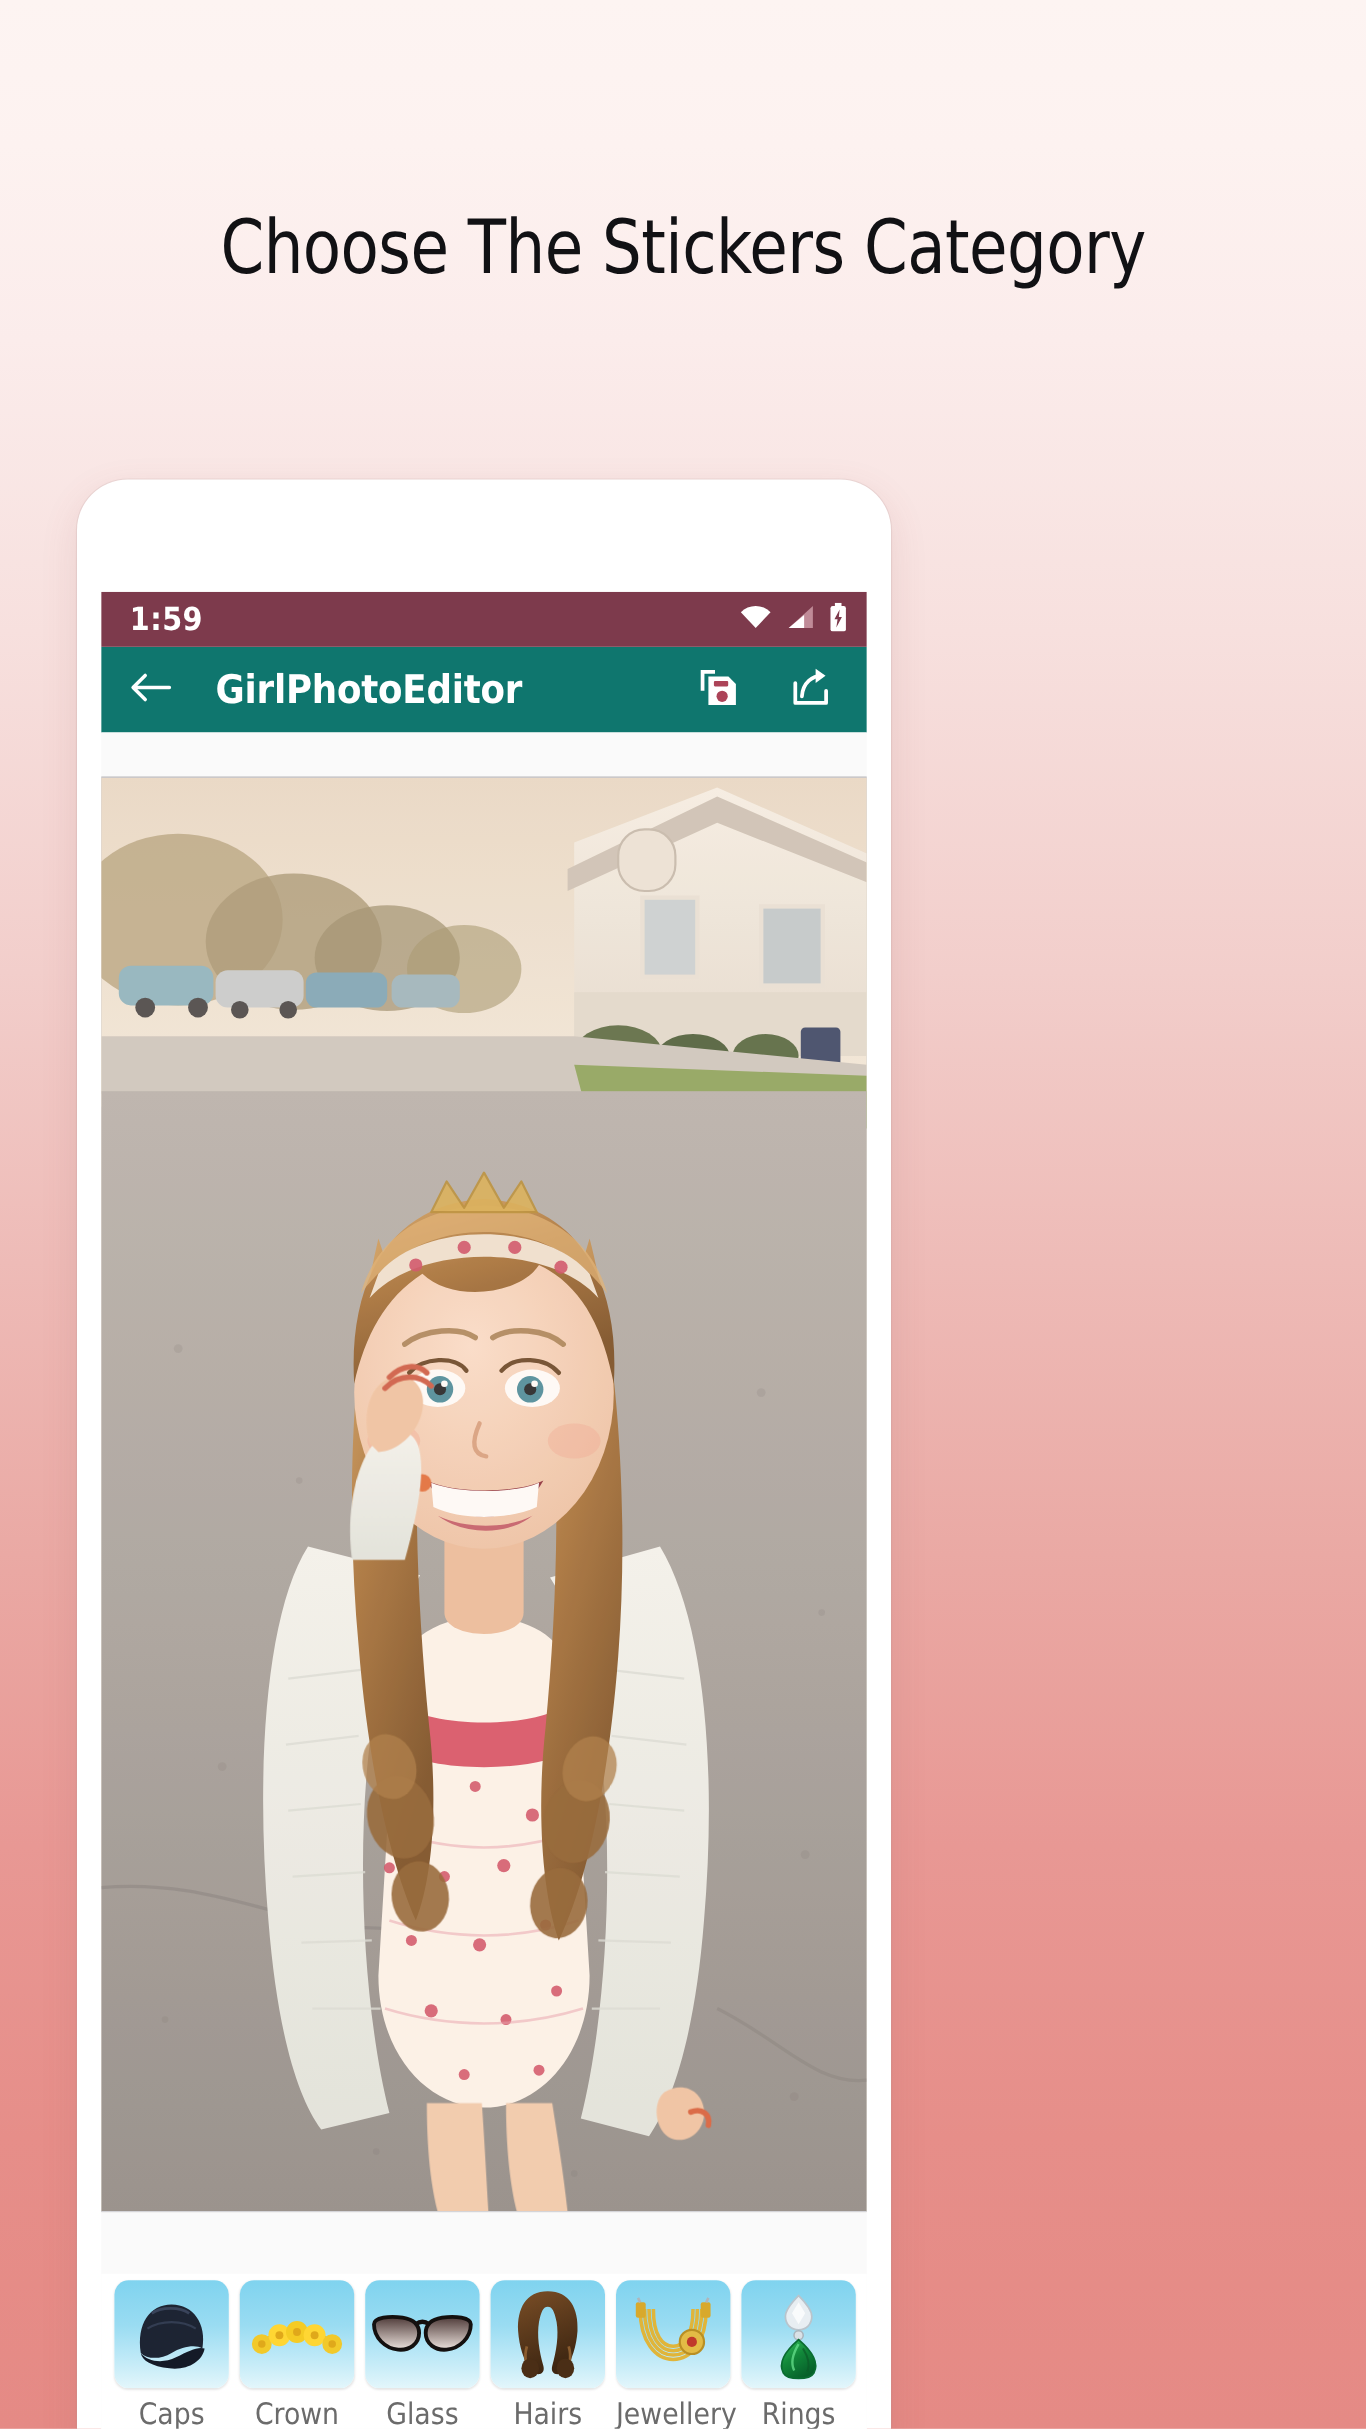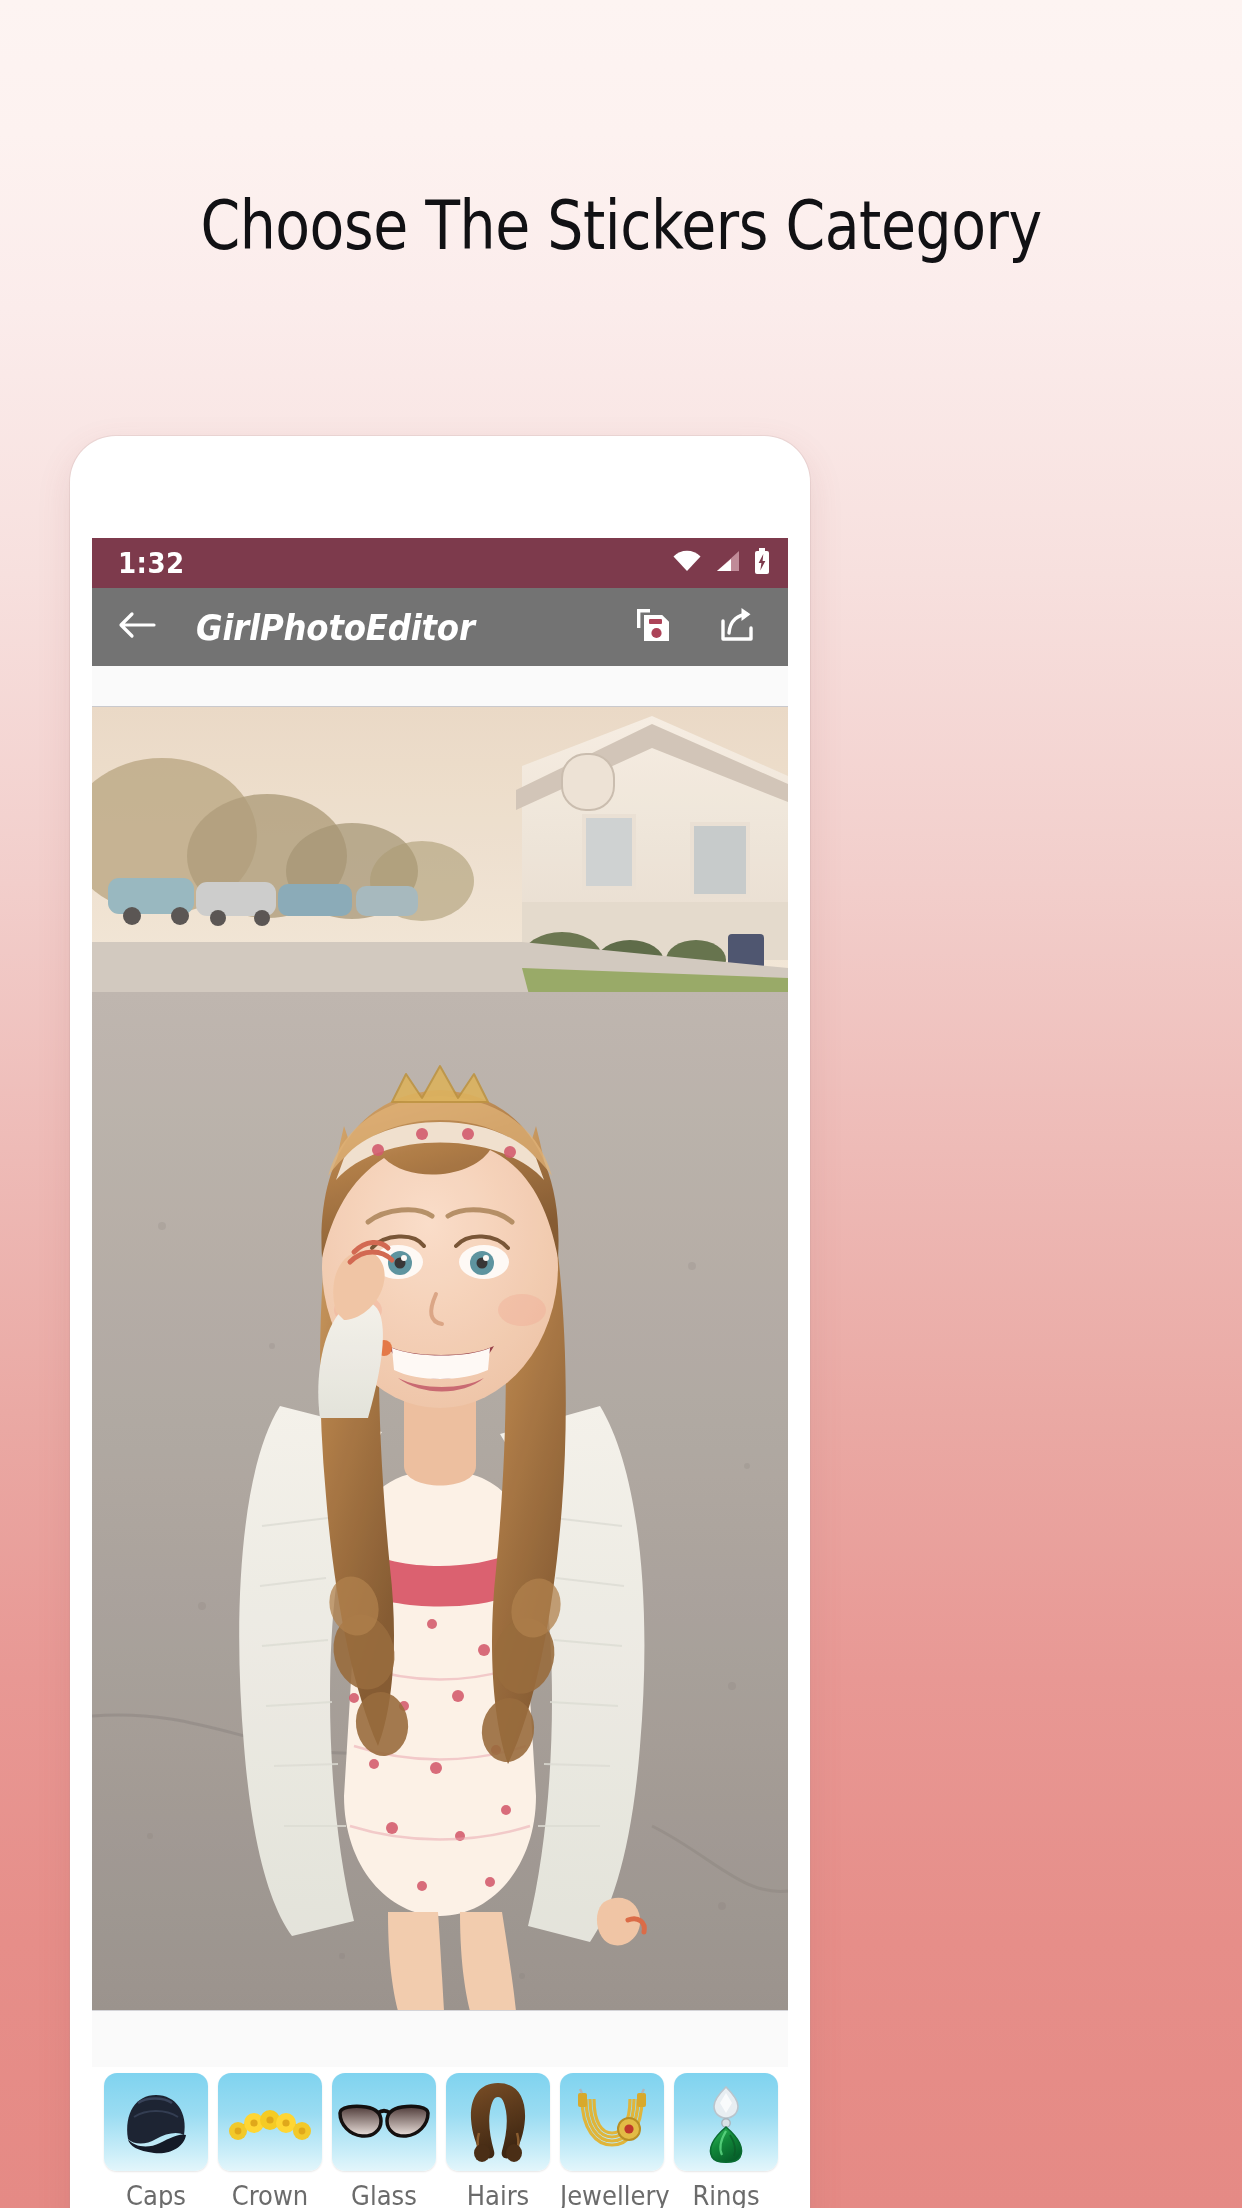"1:32" div.sb-time { text: 1:32 -> 1:59 }
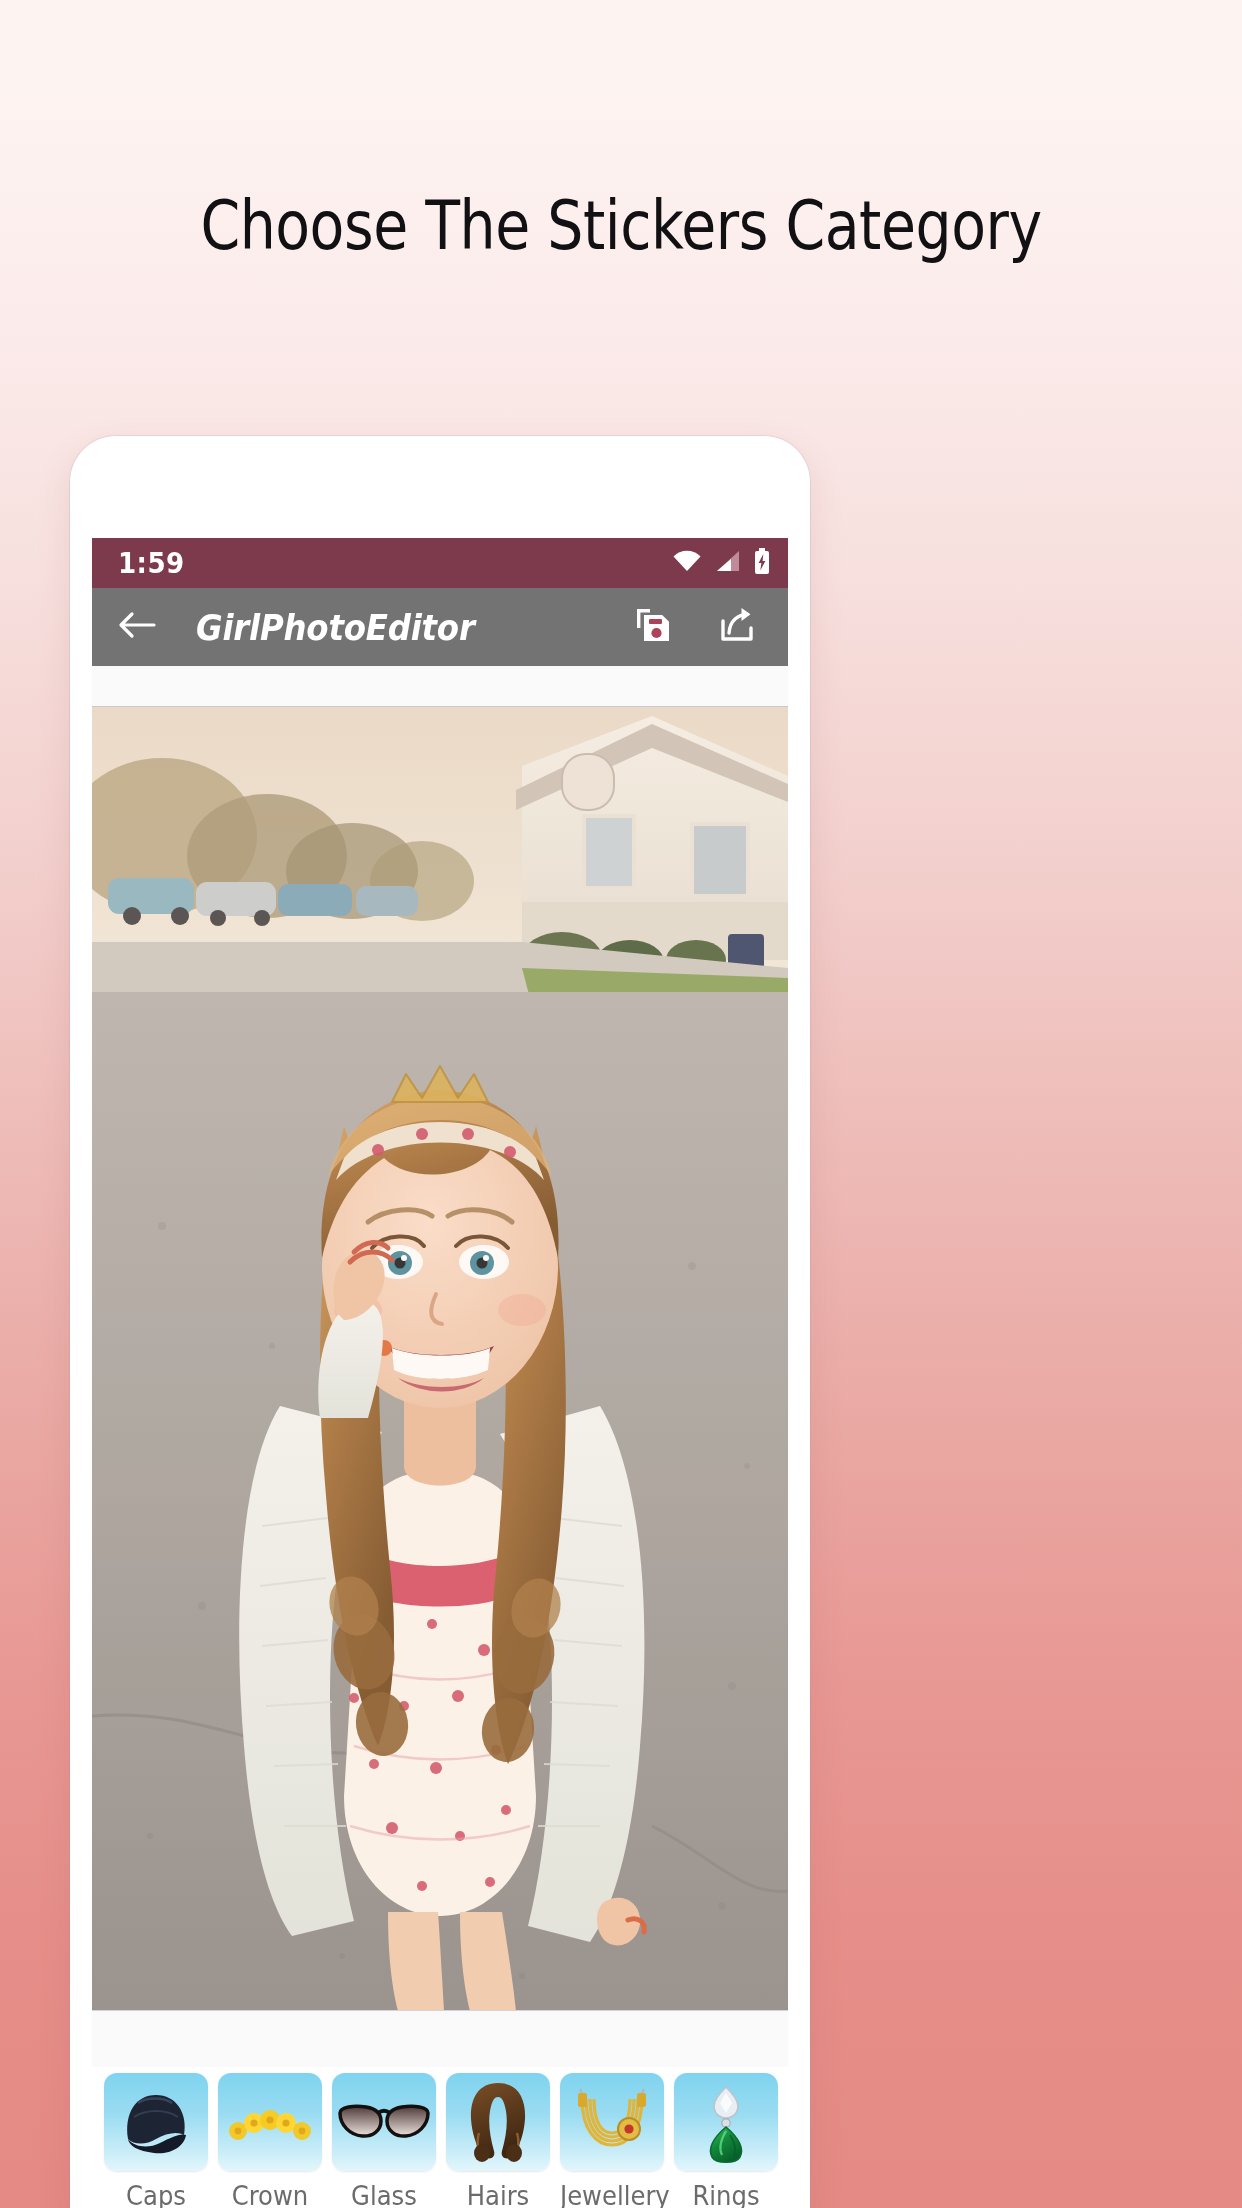"GirlPhotoEditor" .appbar { background: #737373 -> #0f766e; font-style: italic -> none }
